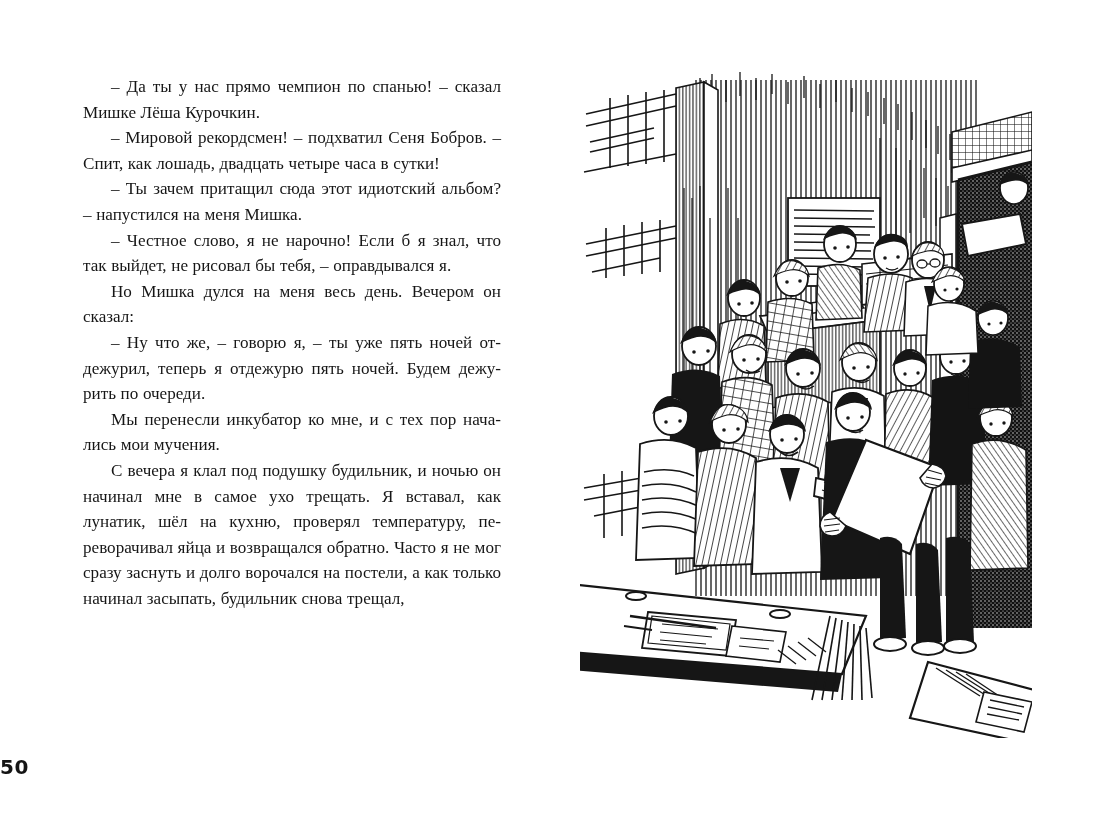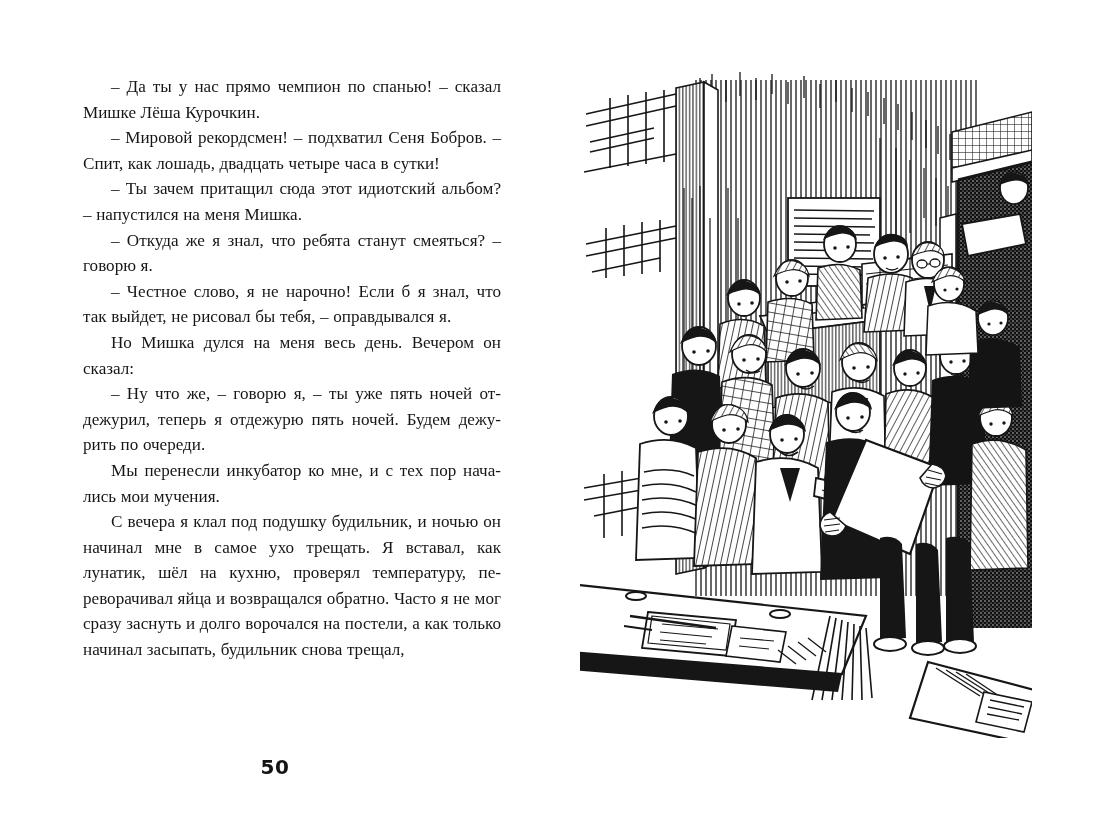"– Откуда же я знал," p.para { html: <p>– Откуда же я знал, что ребята станут смеяться? – говорю я.</p> -> none }
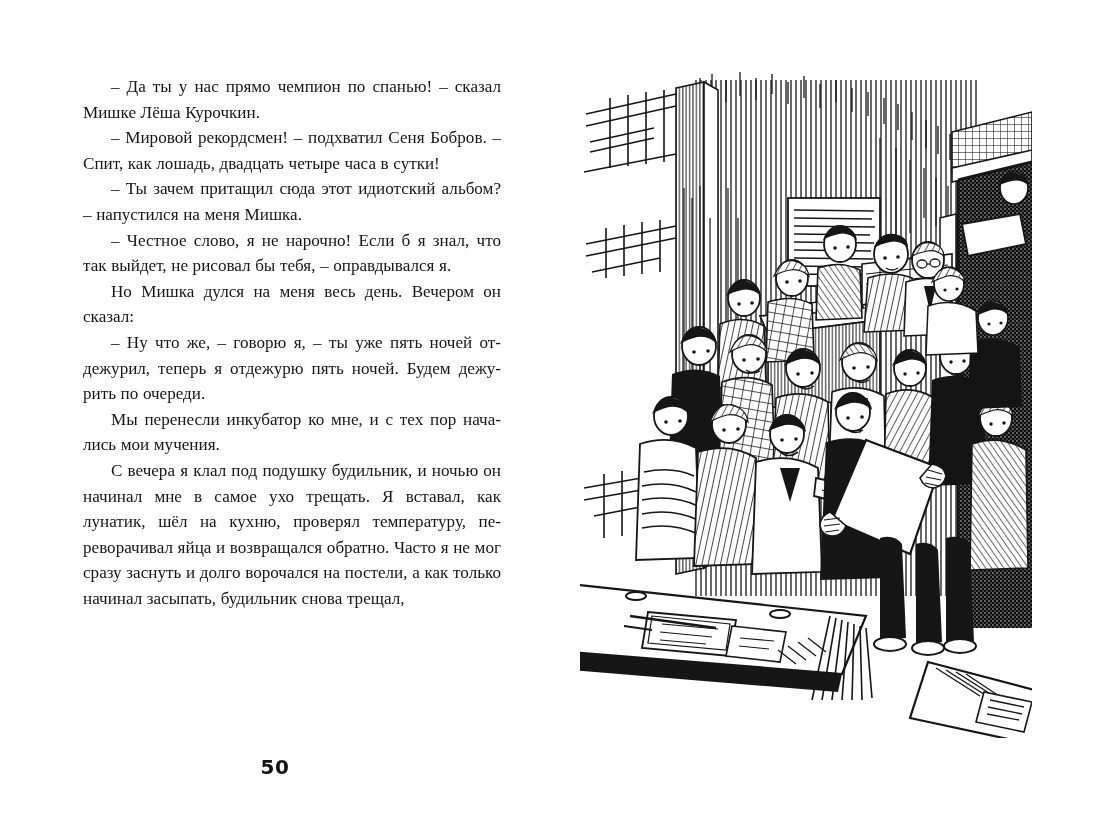"50" #page-number { text-align: center -> left }
